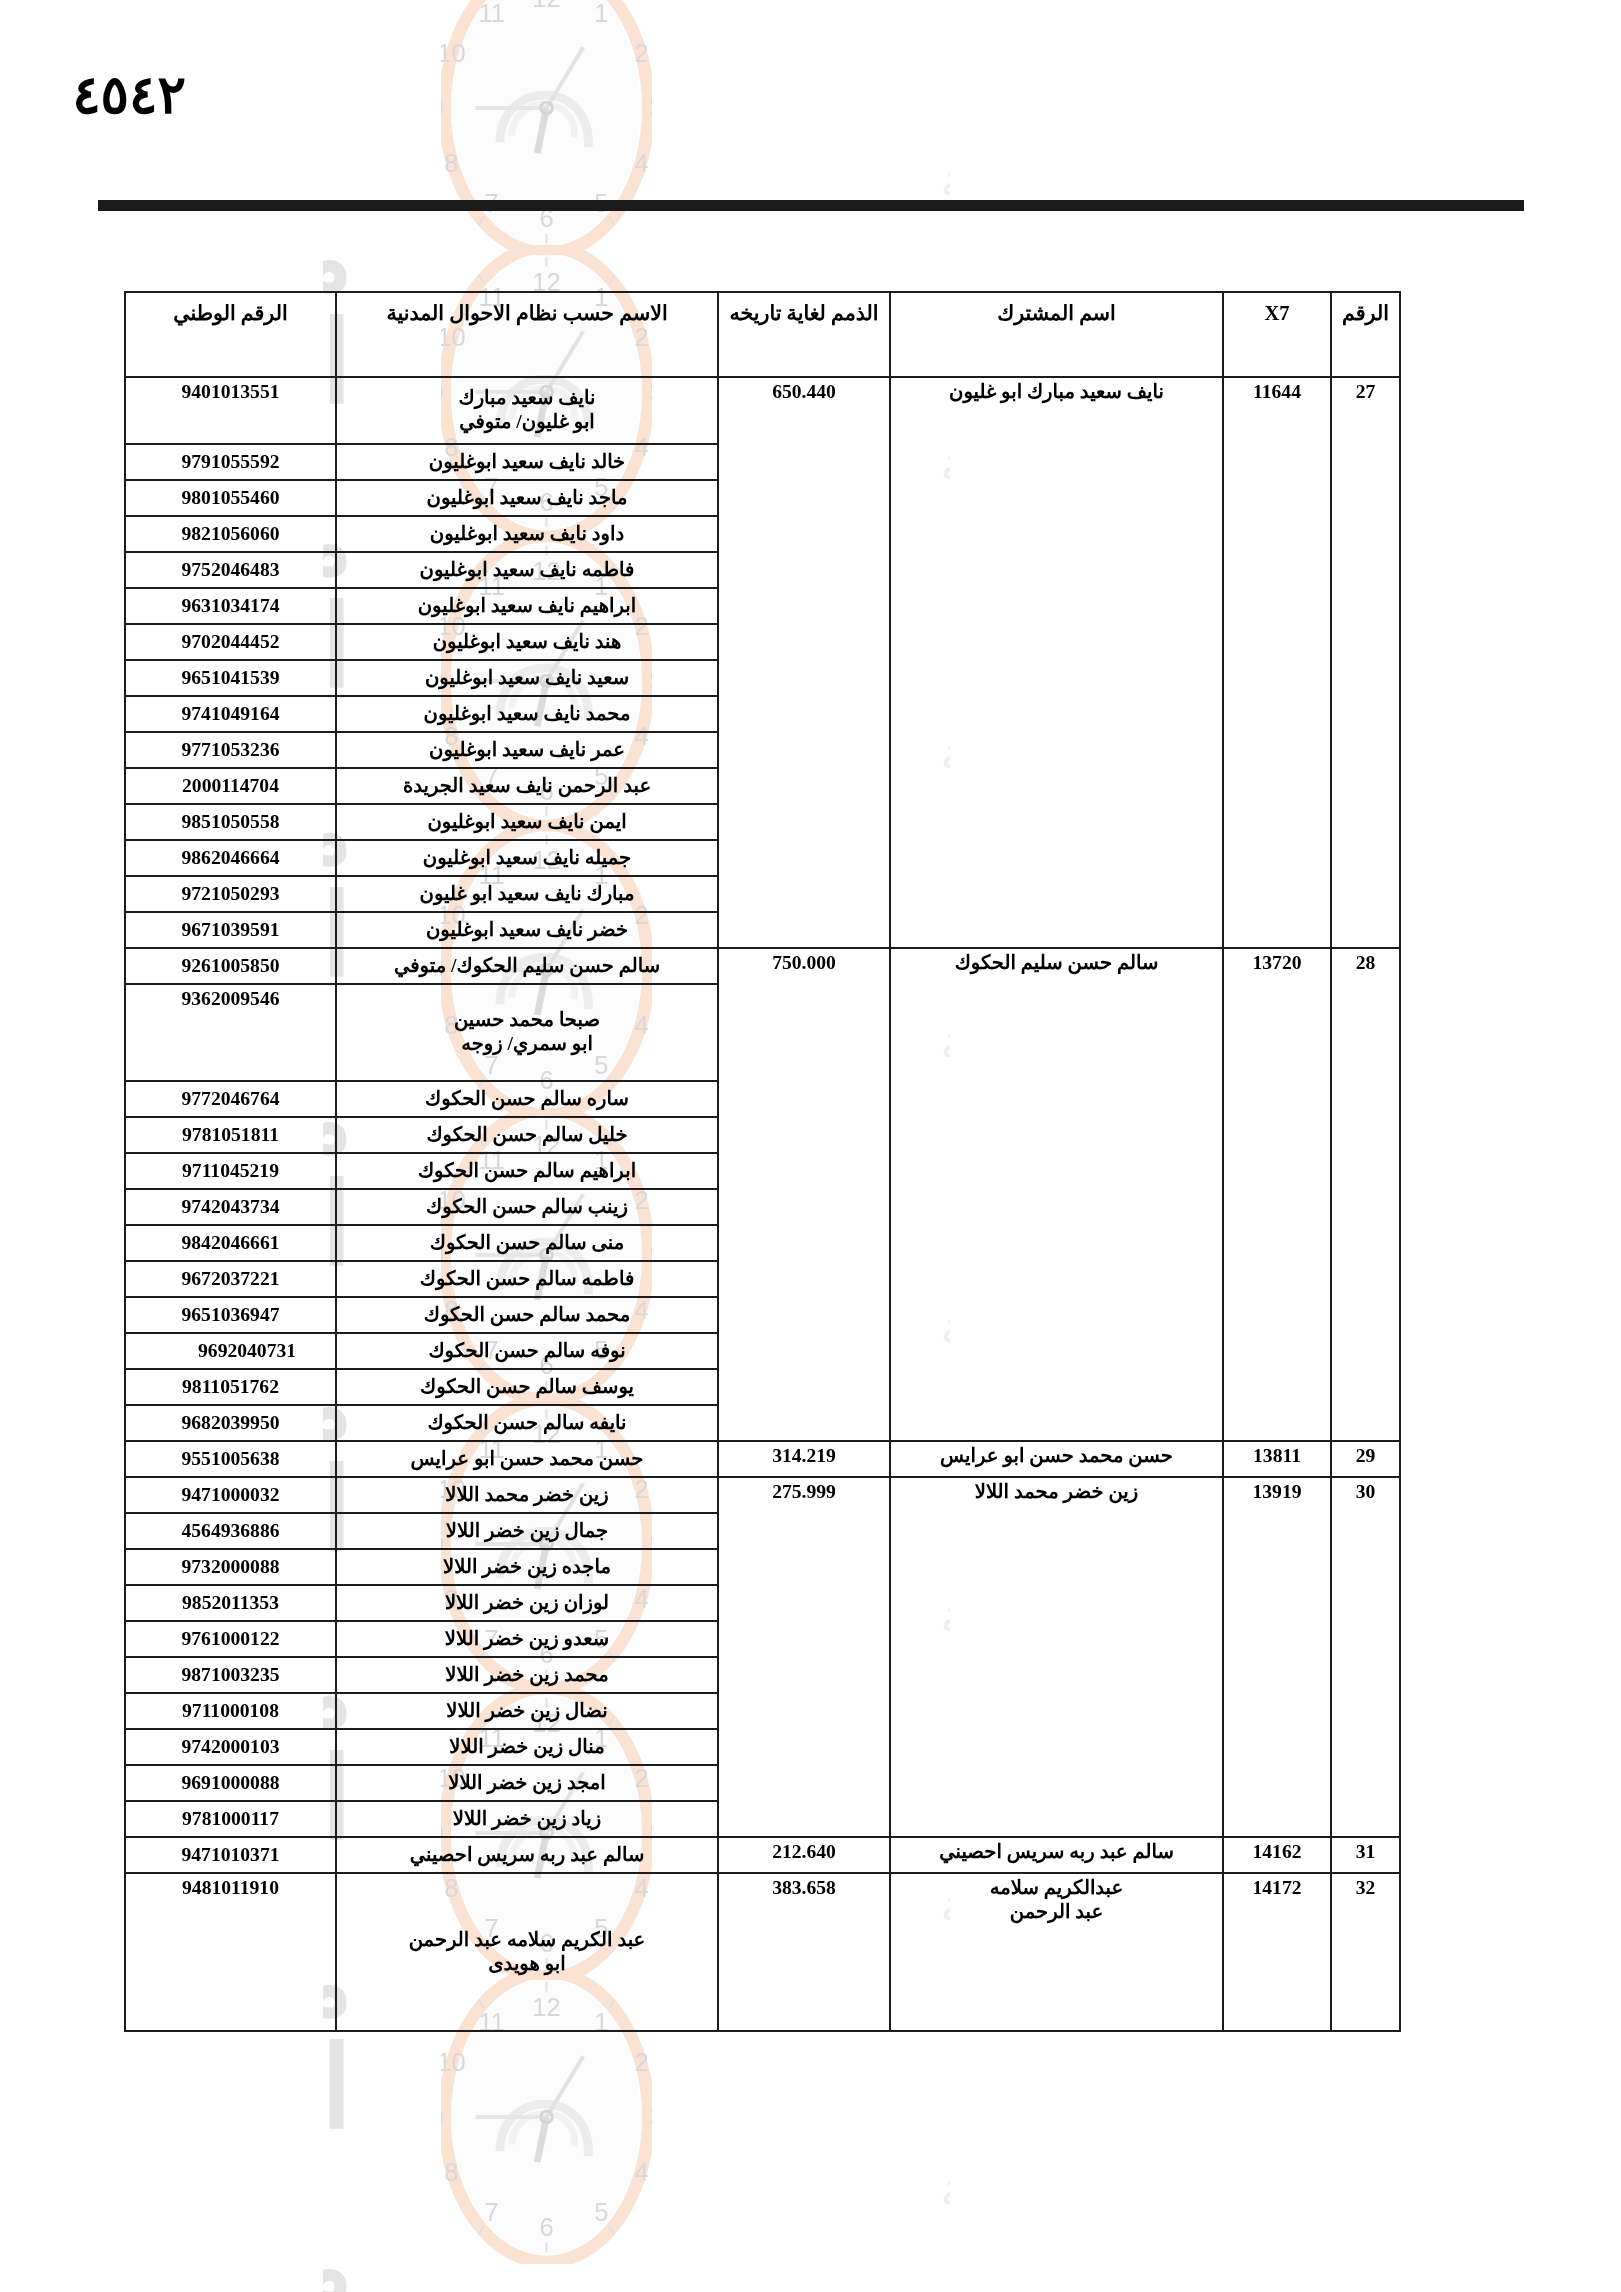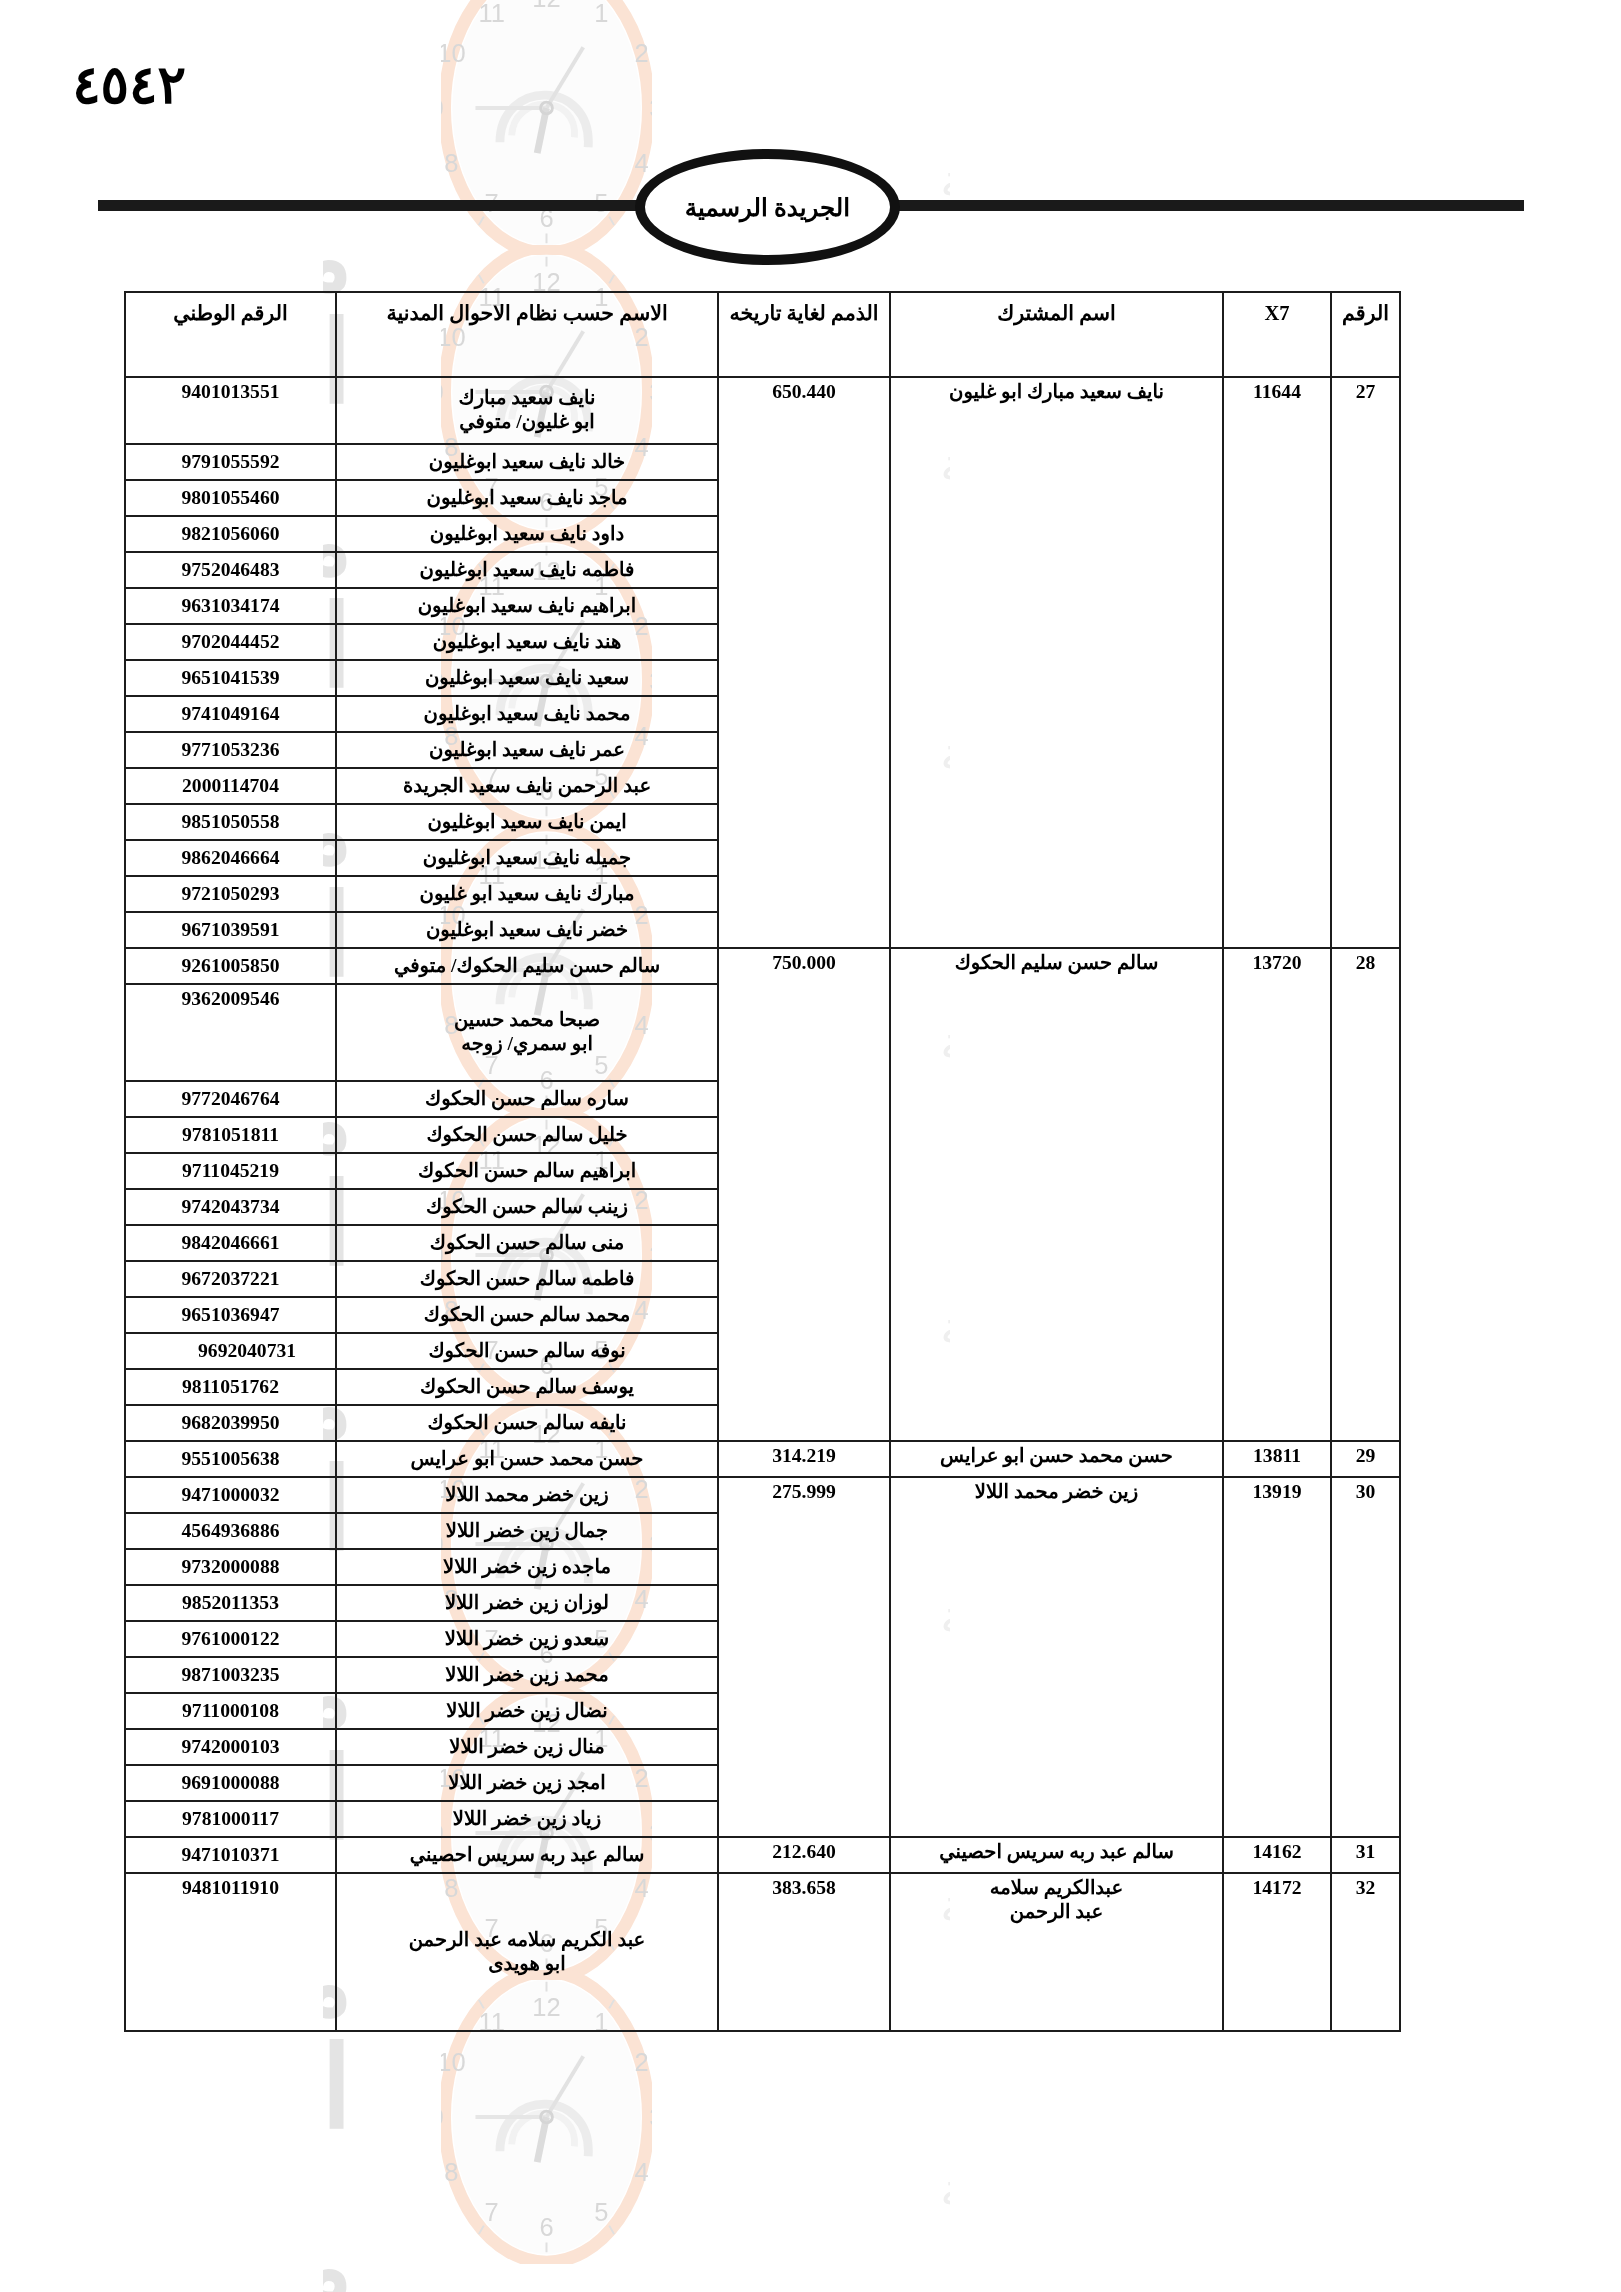"٤٥٤٢" #page-number { top: 54px -> 64px }
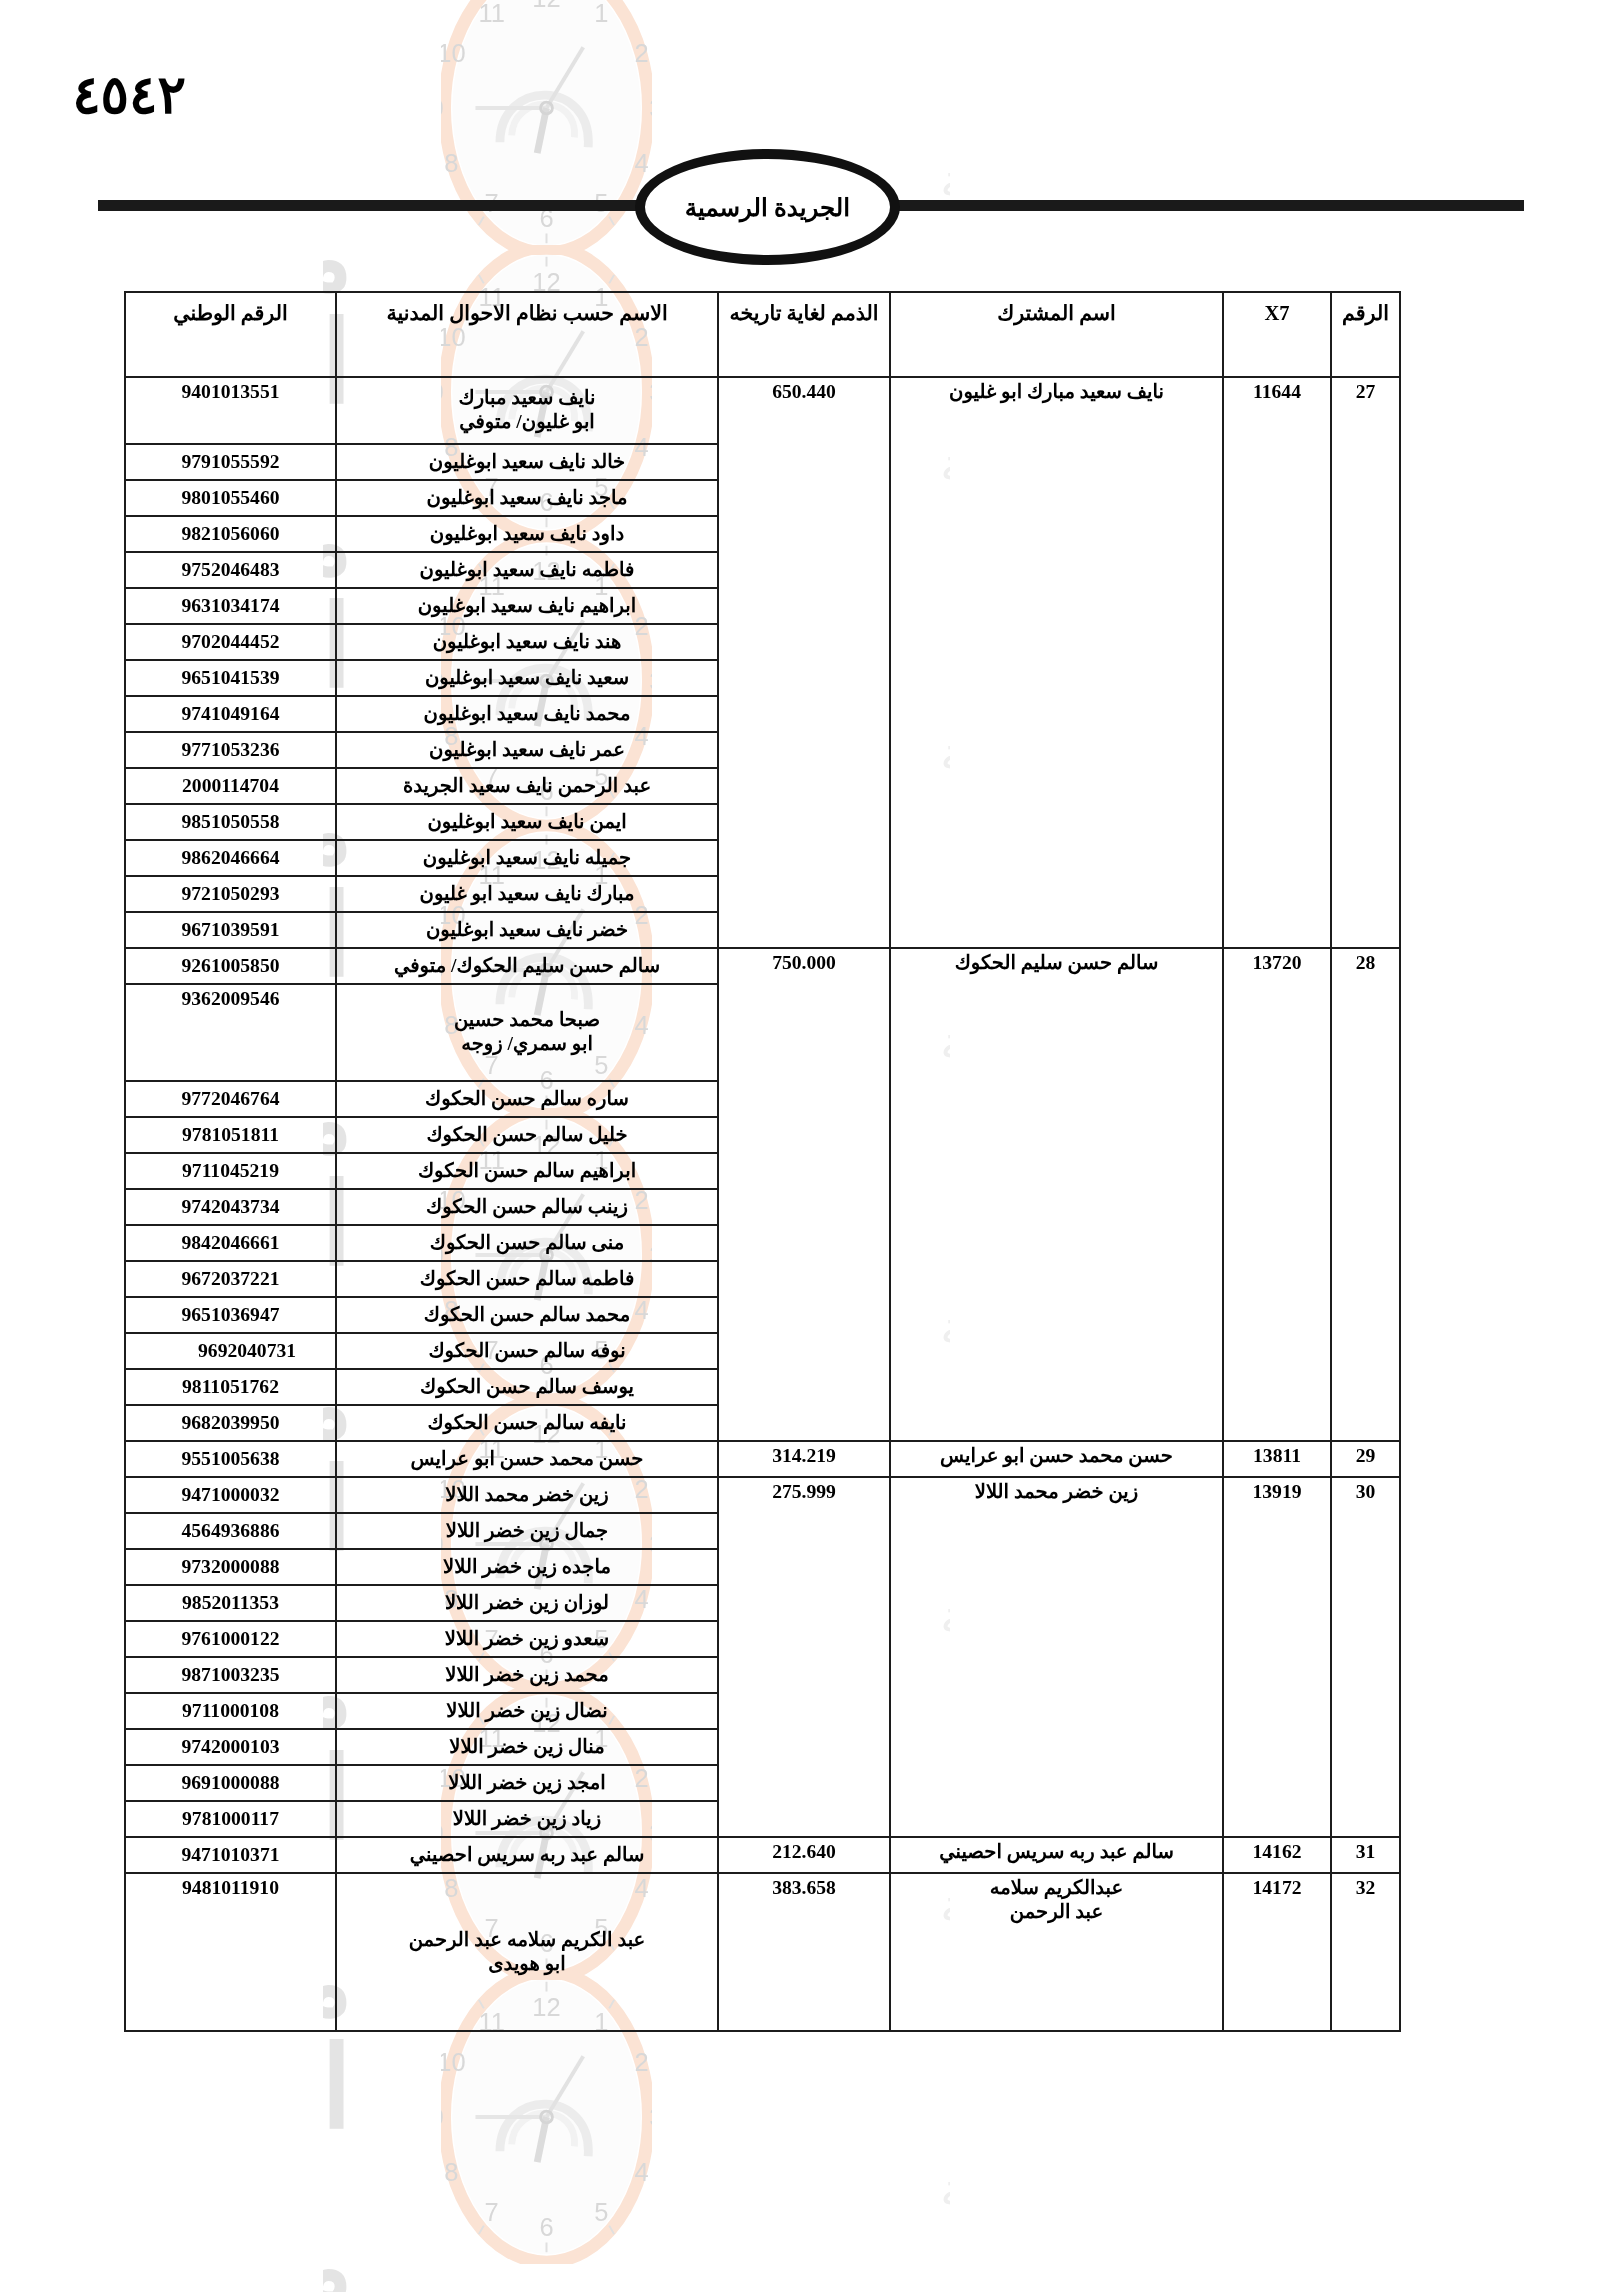"الجريدة الرسمية" div { html: <div> <div>الجريدة الرسمية</div> </div> -> none }
